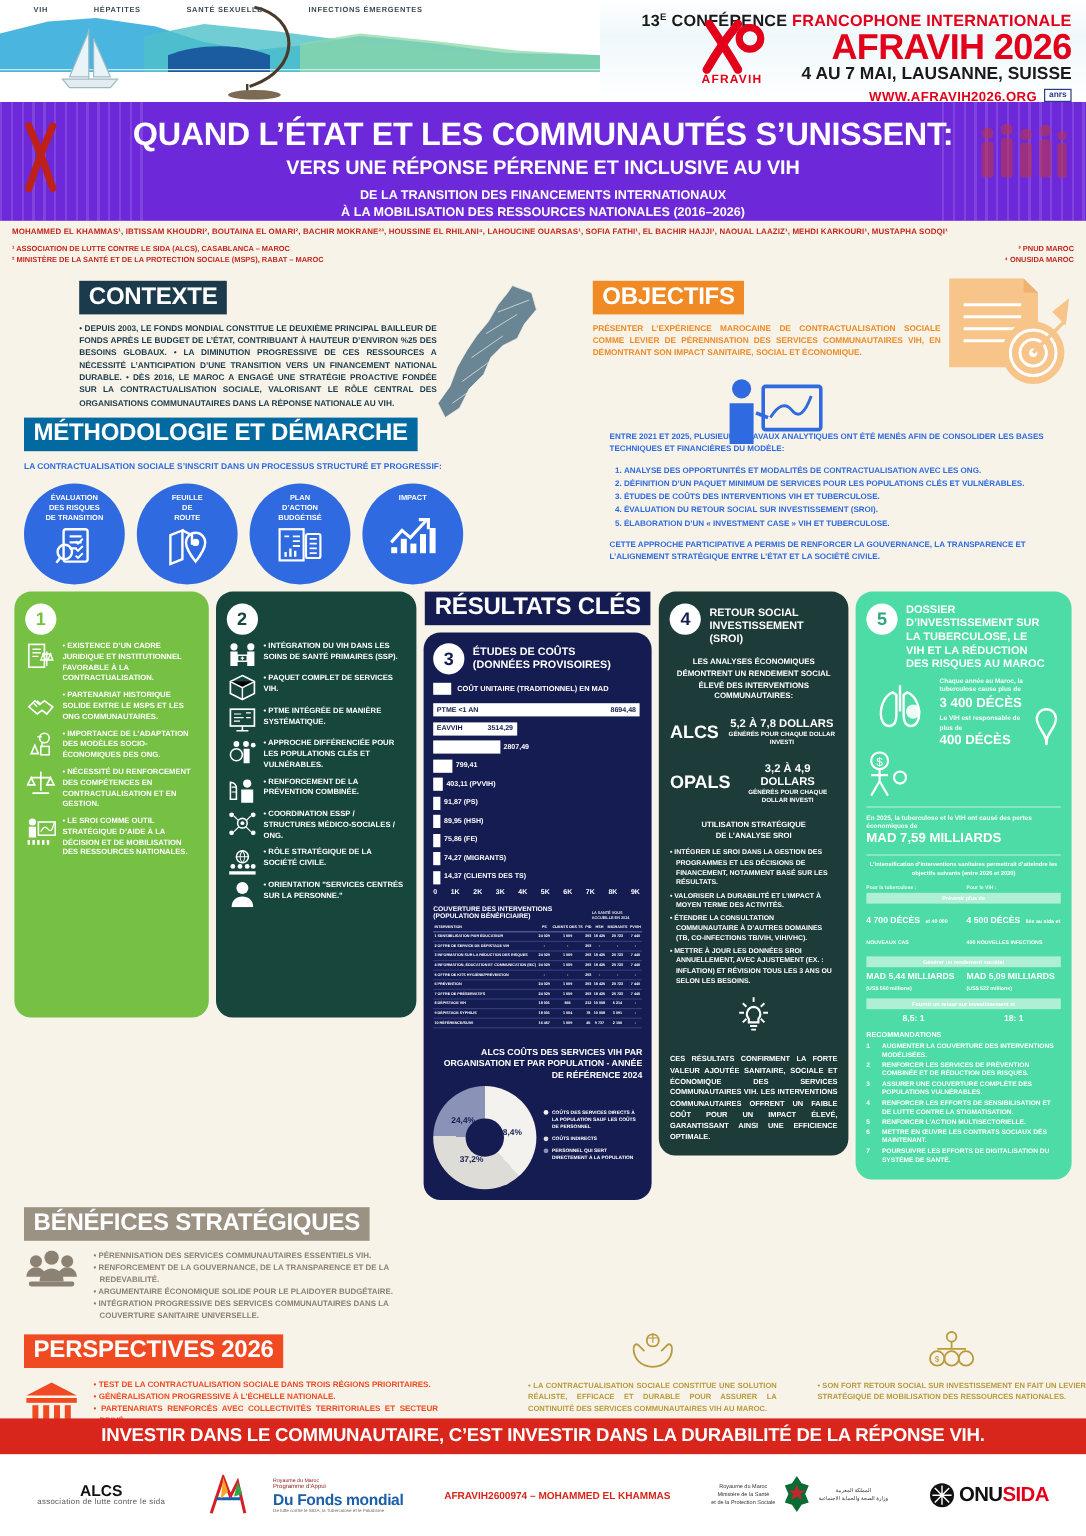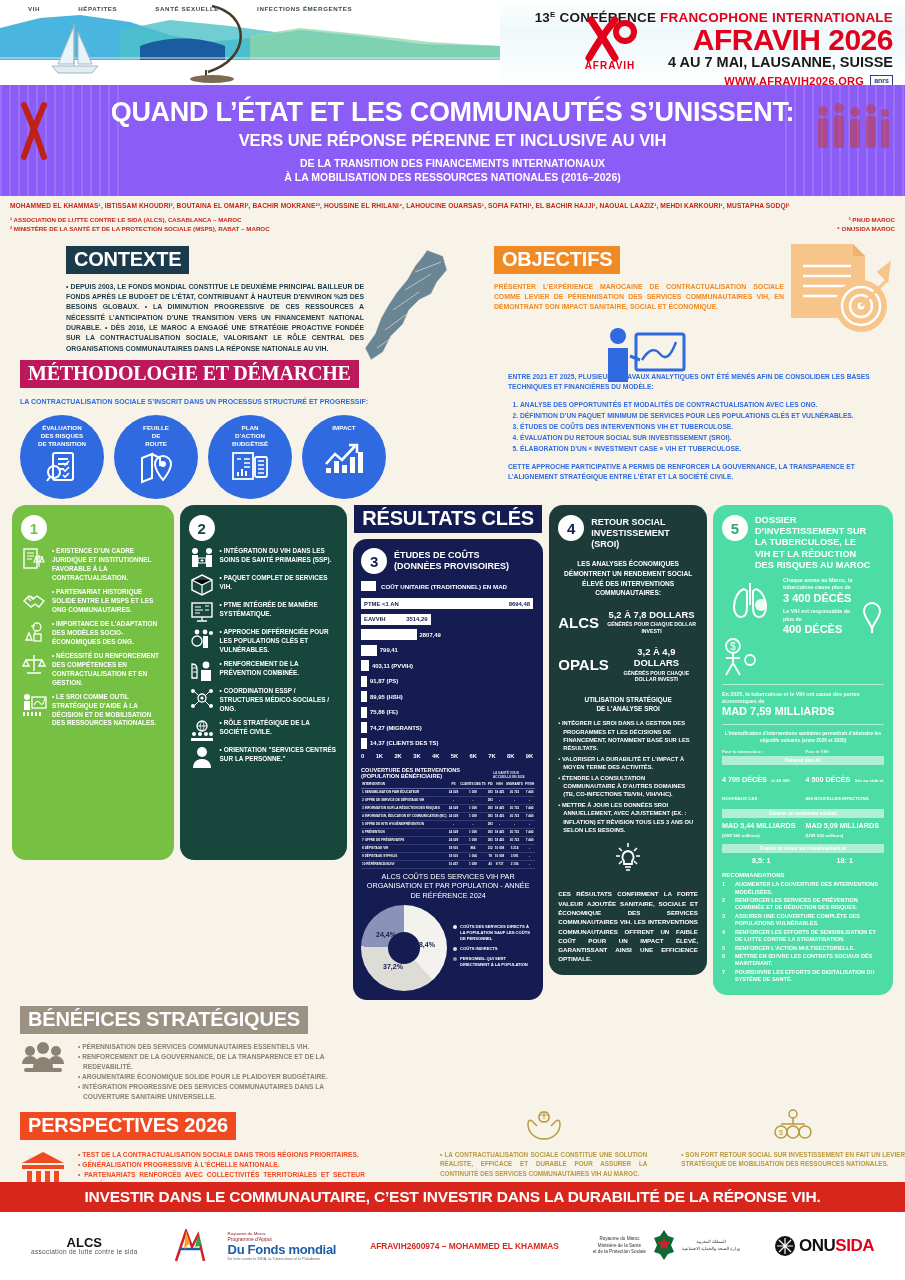"QUAND L’ÉTAT ET LES COMMUNAUTÉS" .titleblock { background: #8b5cf6 -> #6d28d9; padding: 14px 20px 12px -> 14px 20px 0 }
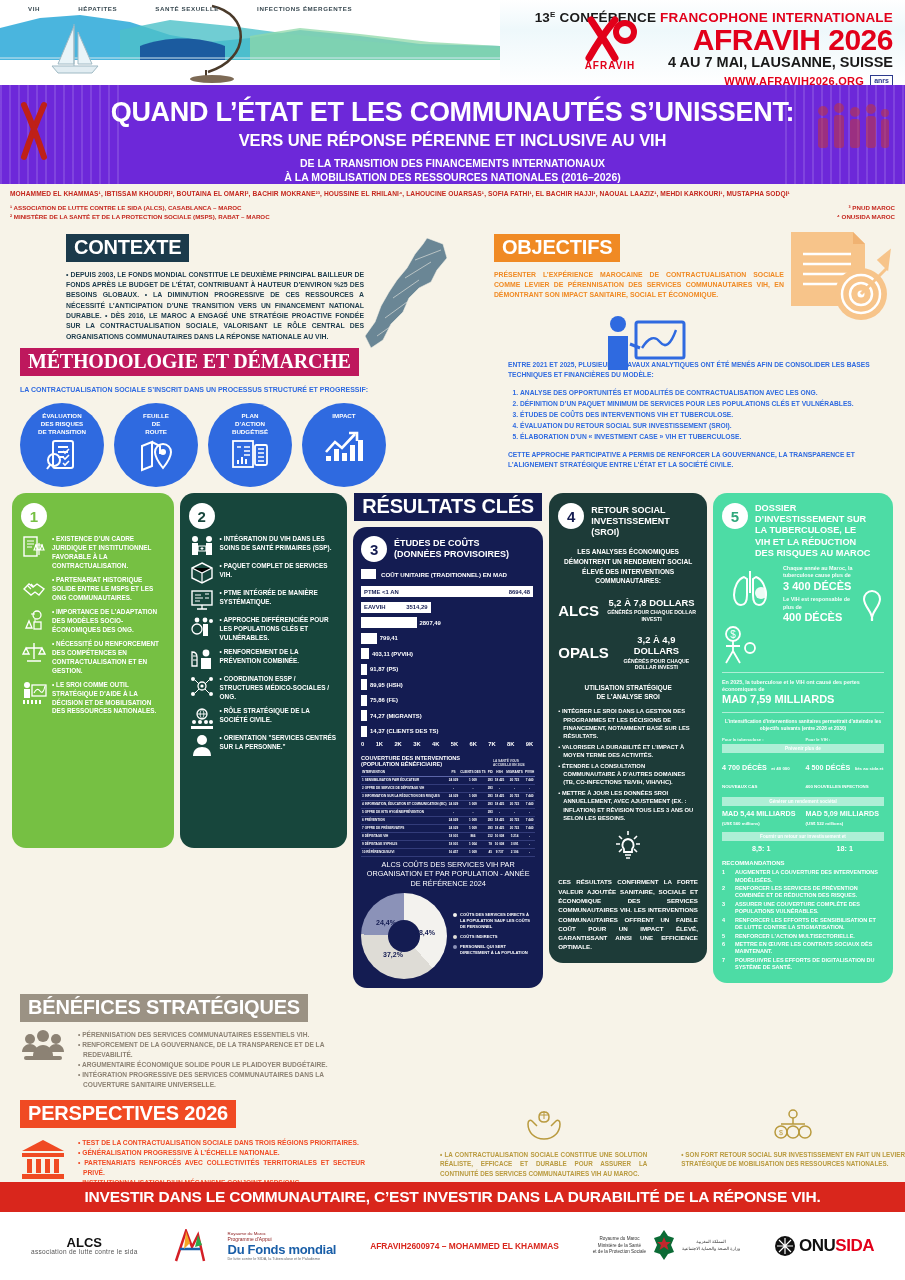"MÉTHODOLOGIE ET DÉMARCHE" .hd.blue { background: #be185d -> #0369a1; font-family: Liberation Serif, serif -> none }
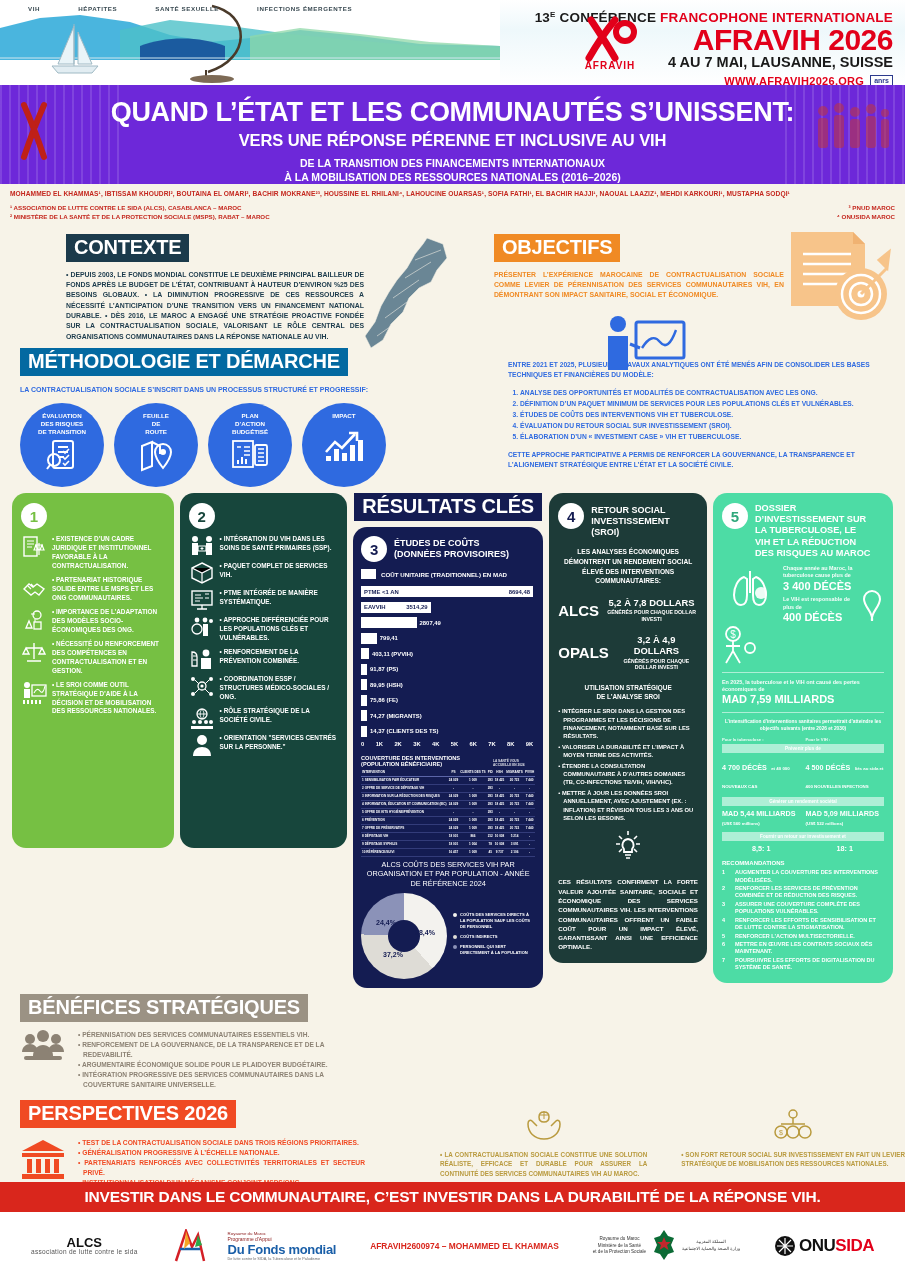"ALCS COÛTS DES SERVICES VIH" .donut-title { font-weight: normal -> bold; margin-top: 3px -> 15px; text-align: center -> right }
